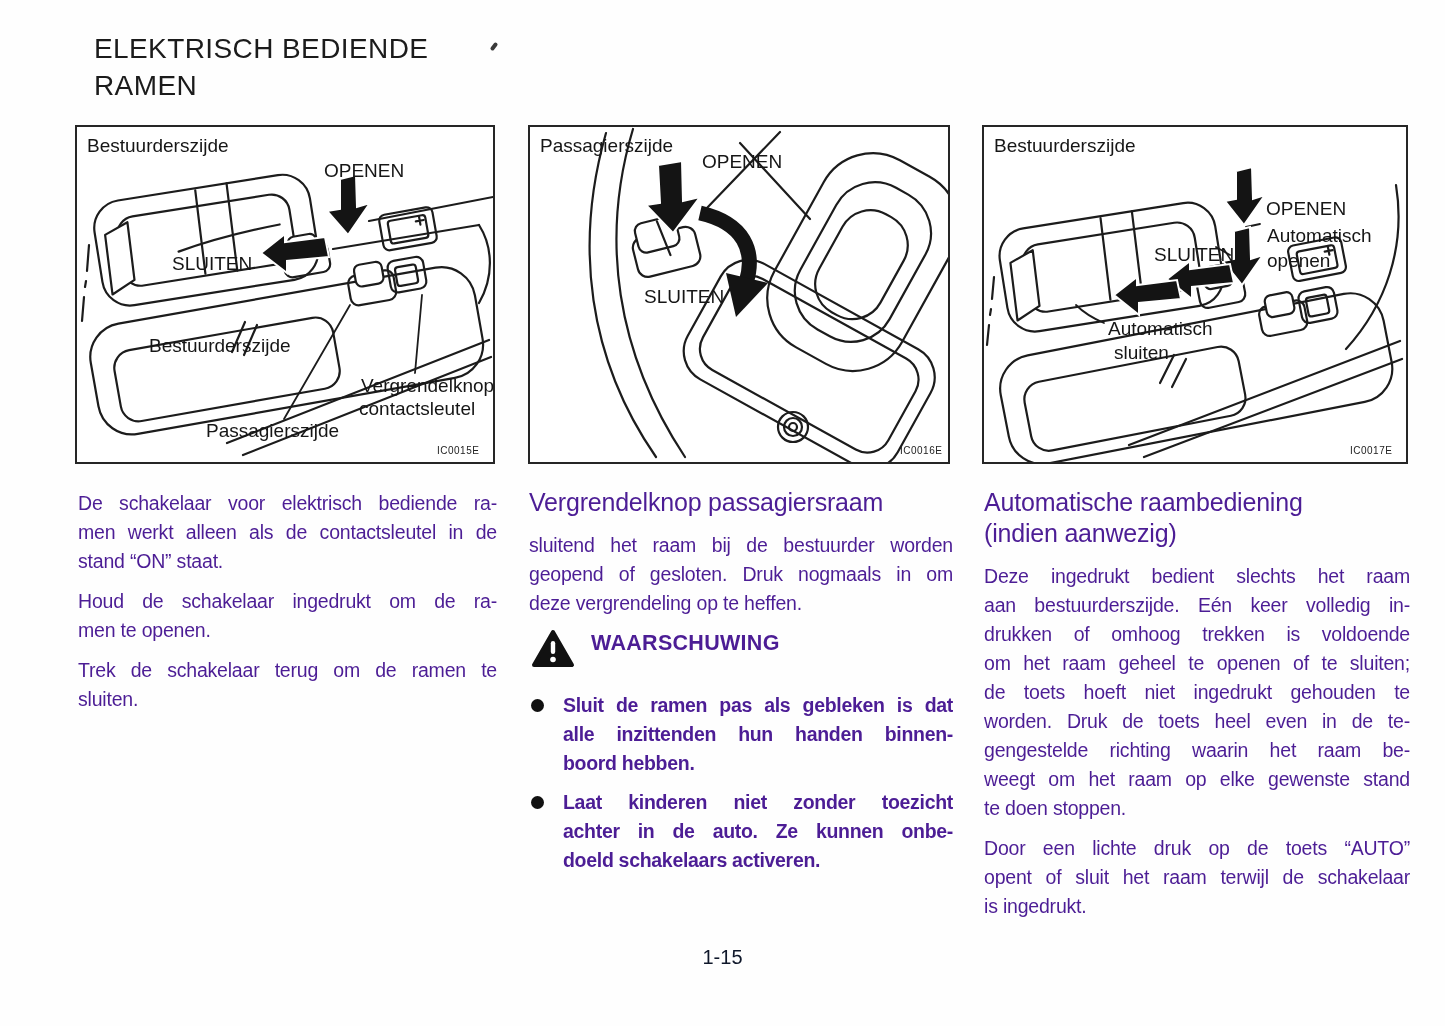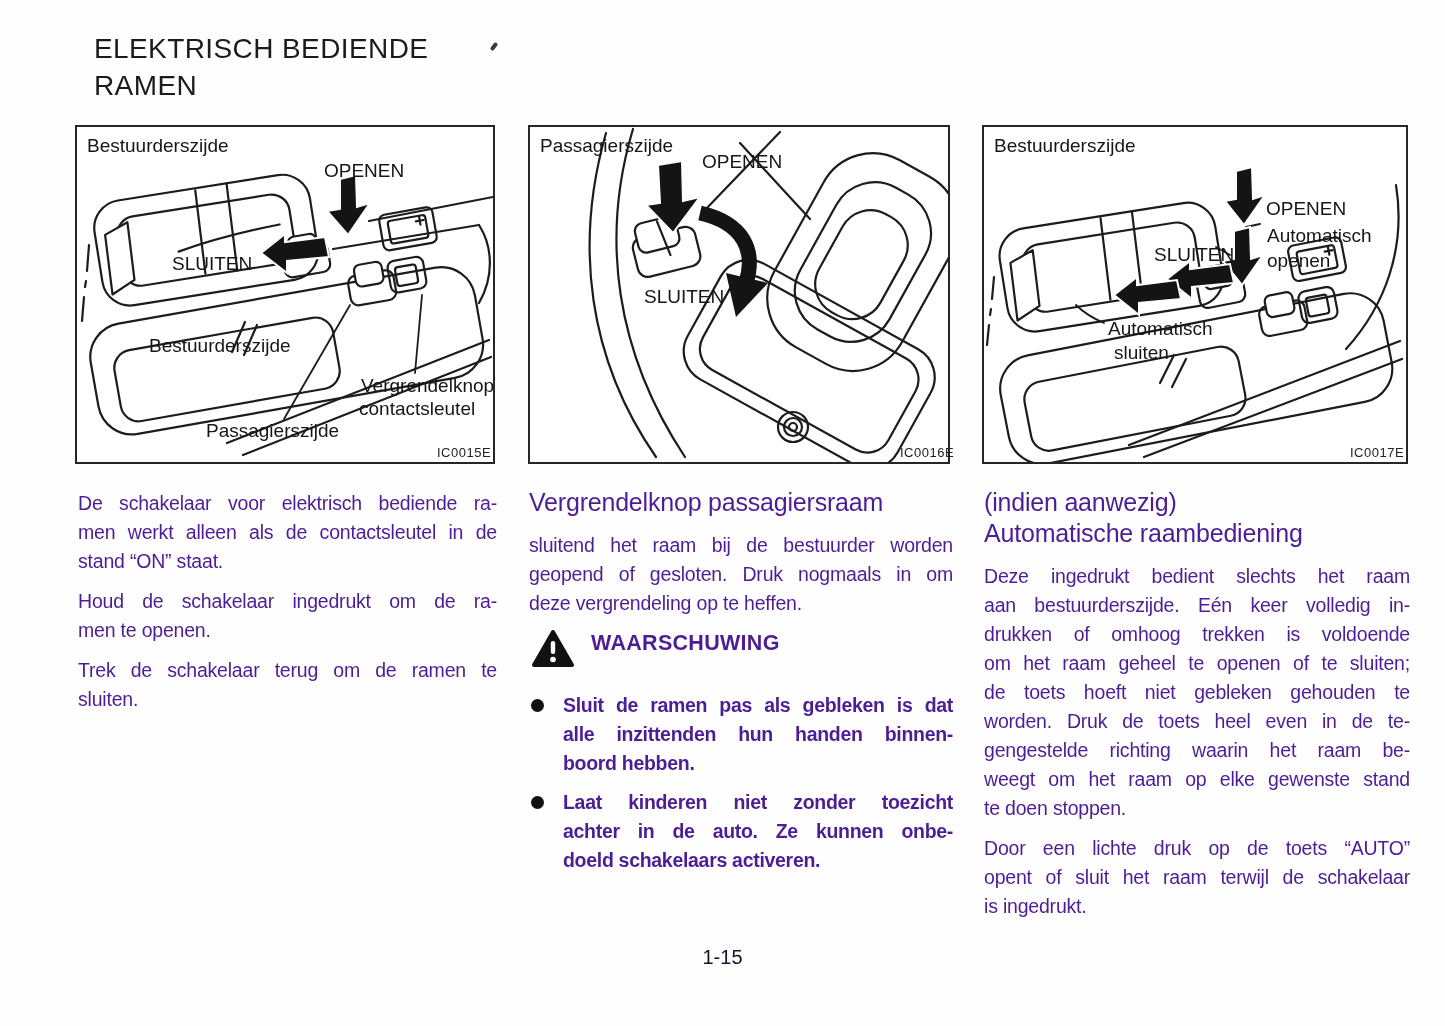"IC0015E" .fcode { font-size: 13px -> 10px }
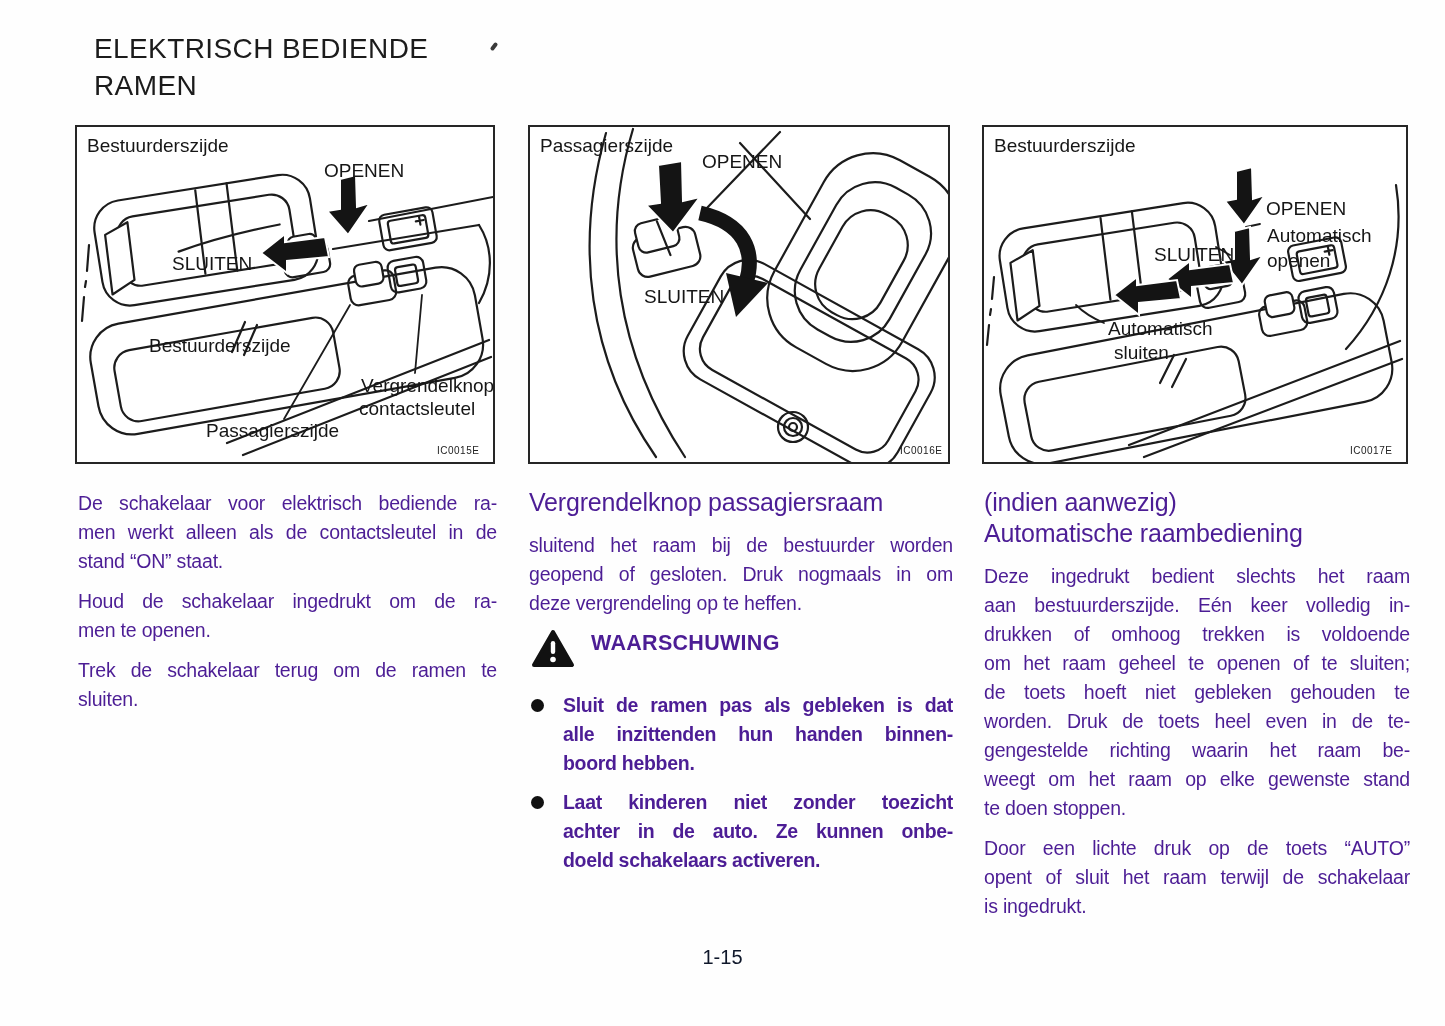"(indien aanwezig)" span.line { order: before "Automatische raambediening" -> after "Automatische raambediening" }
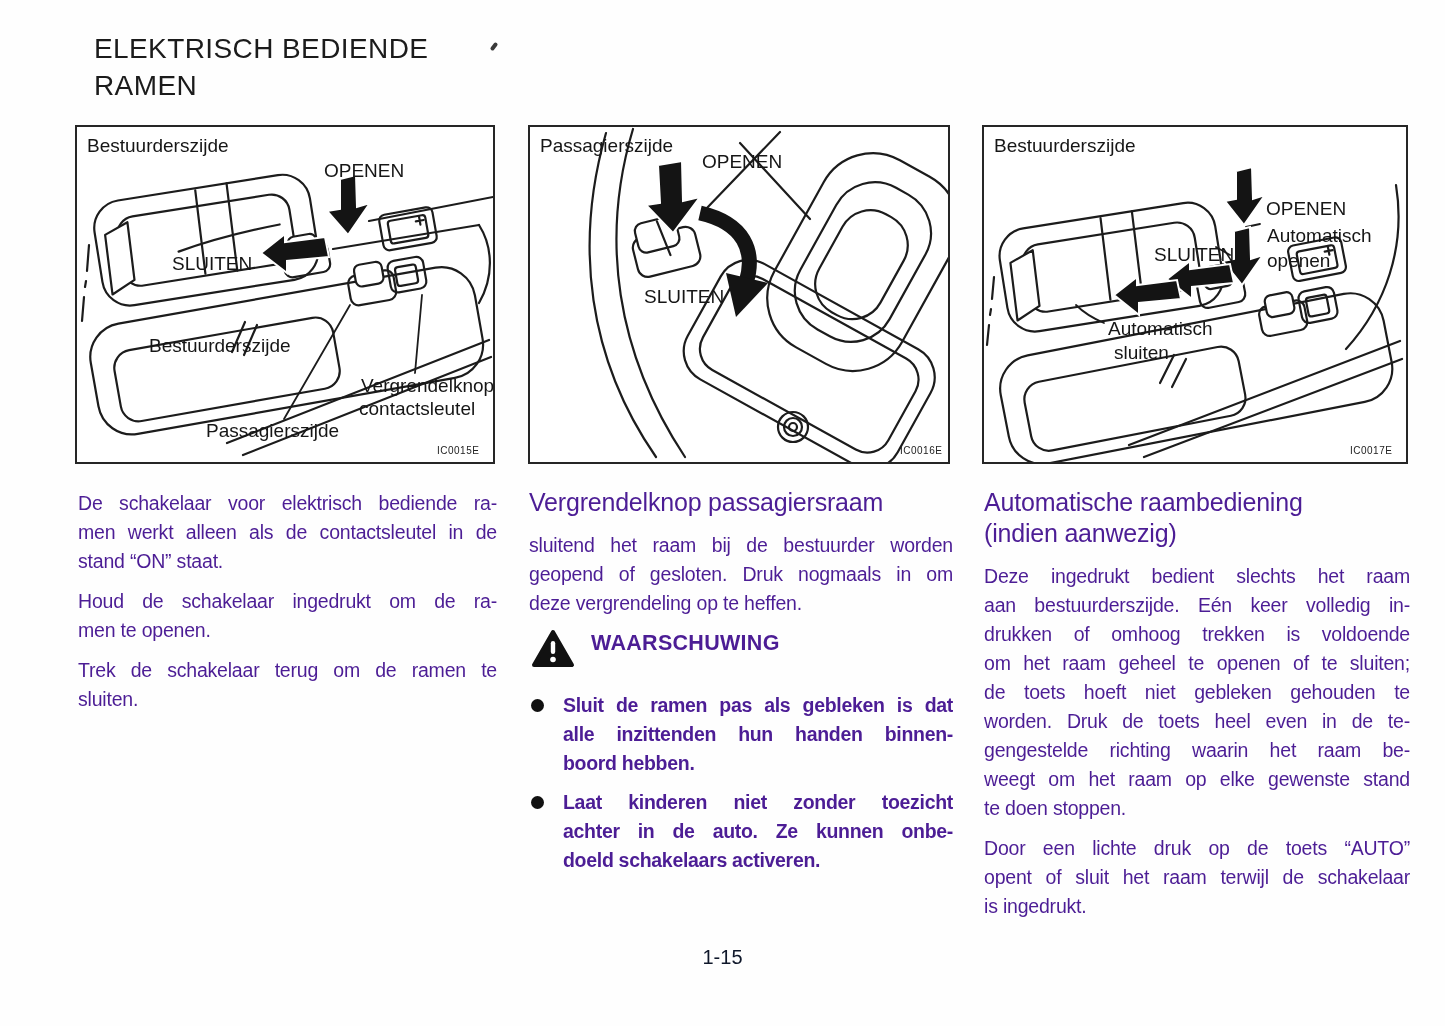"de toets hoeft niet gebleken" span.line { text: gebleken -> ingedrukt }
